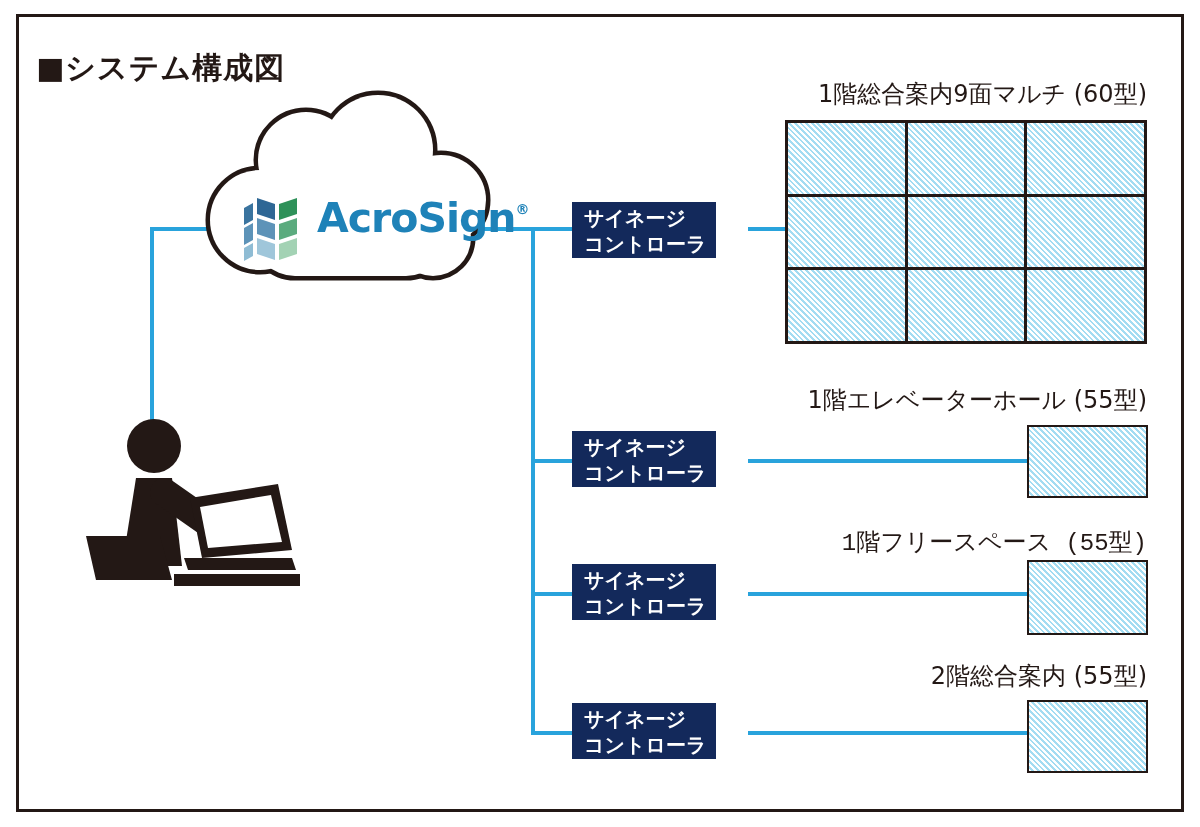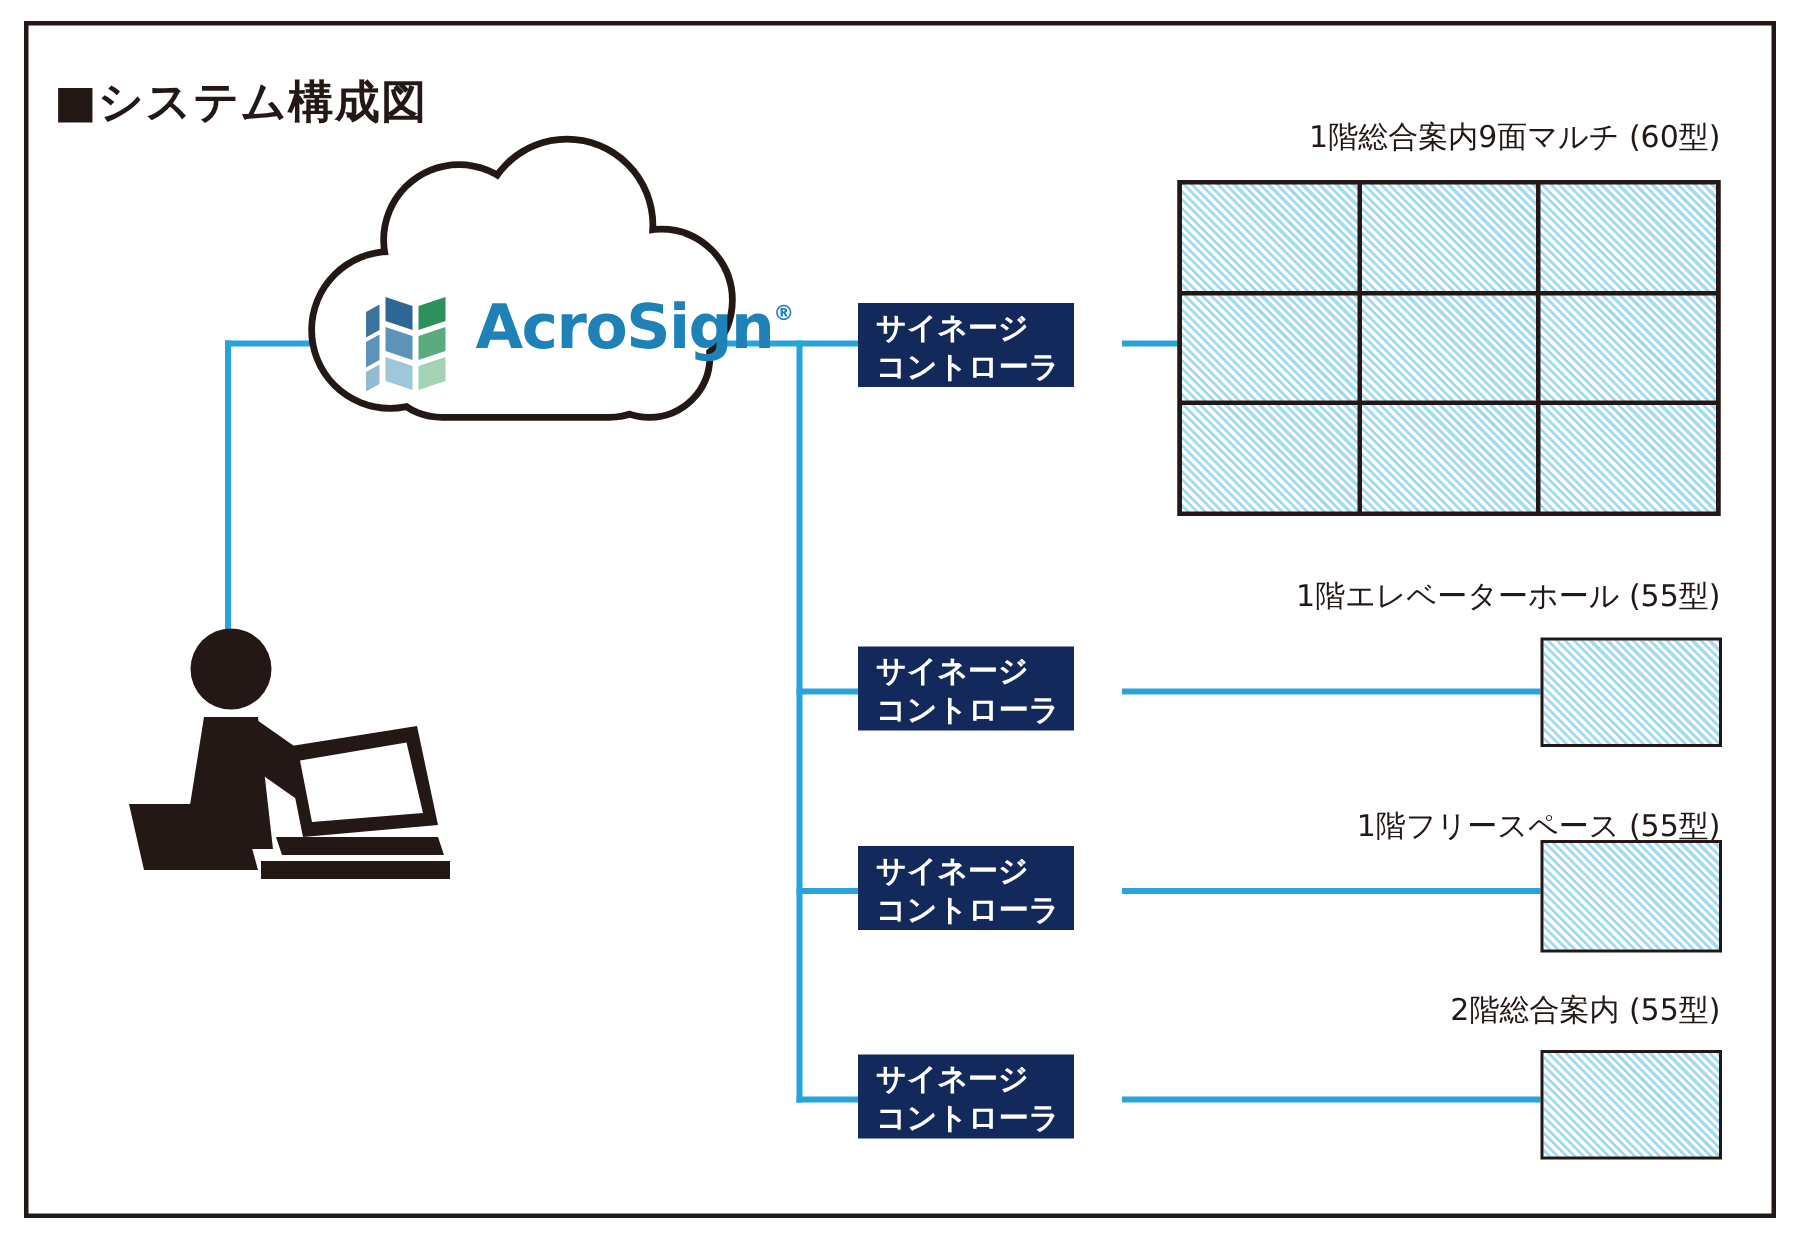"1階総合案内9面マルチ (60型)" .disp-label { font-size: 20px -> 24px }
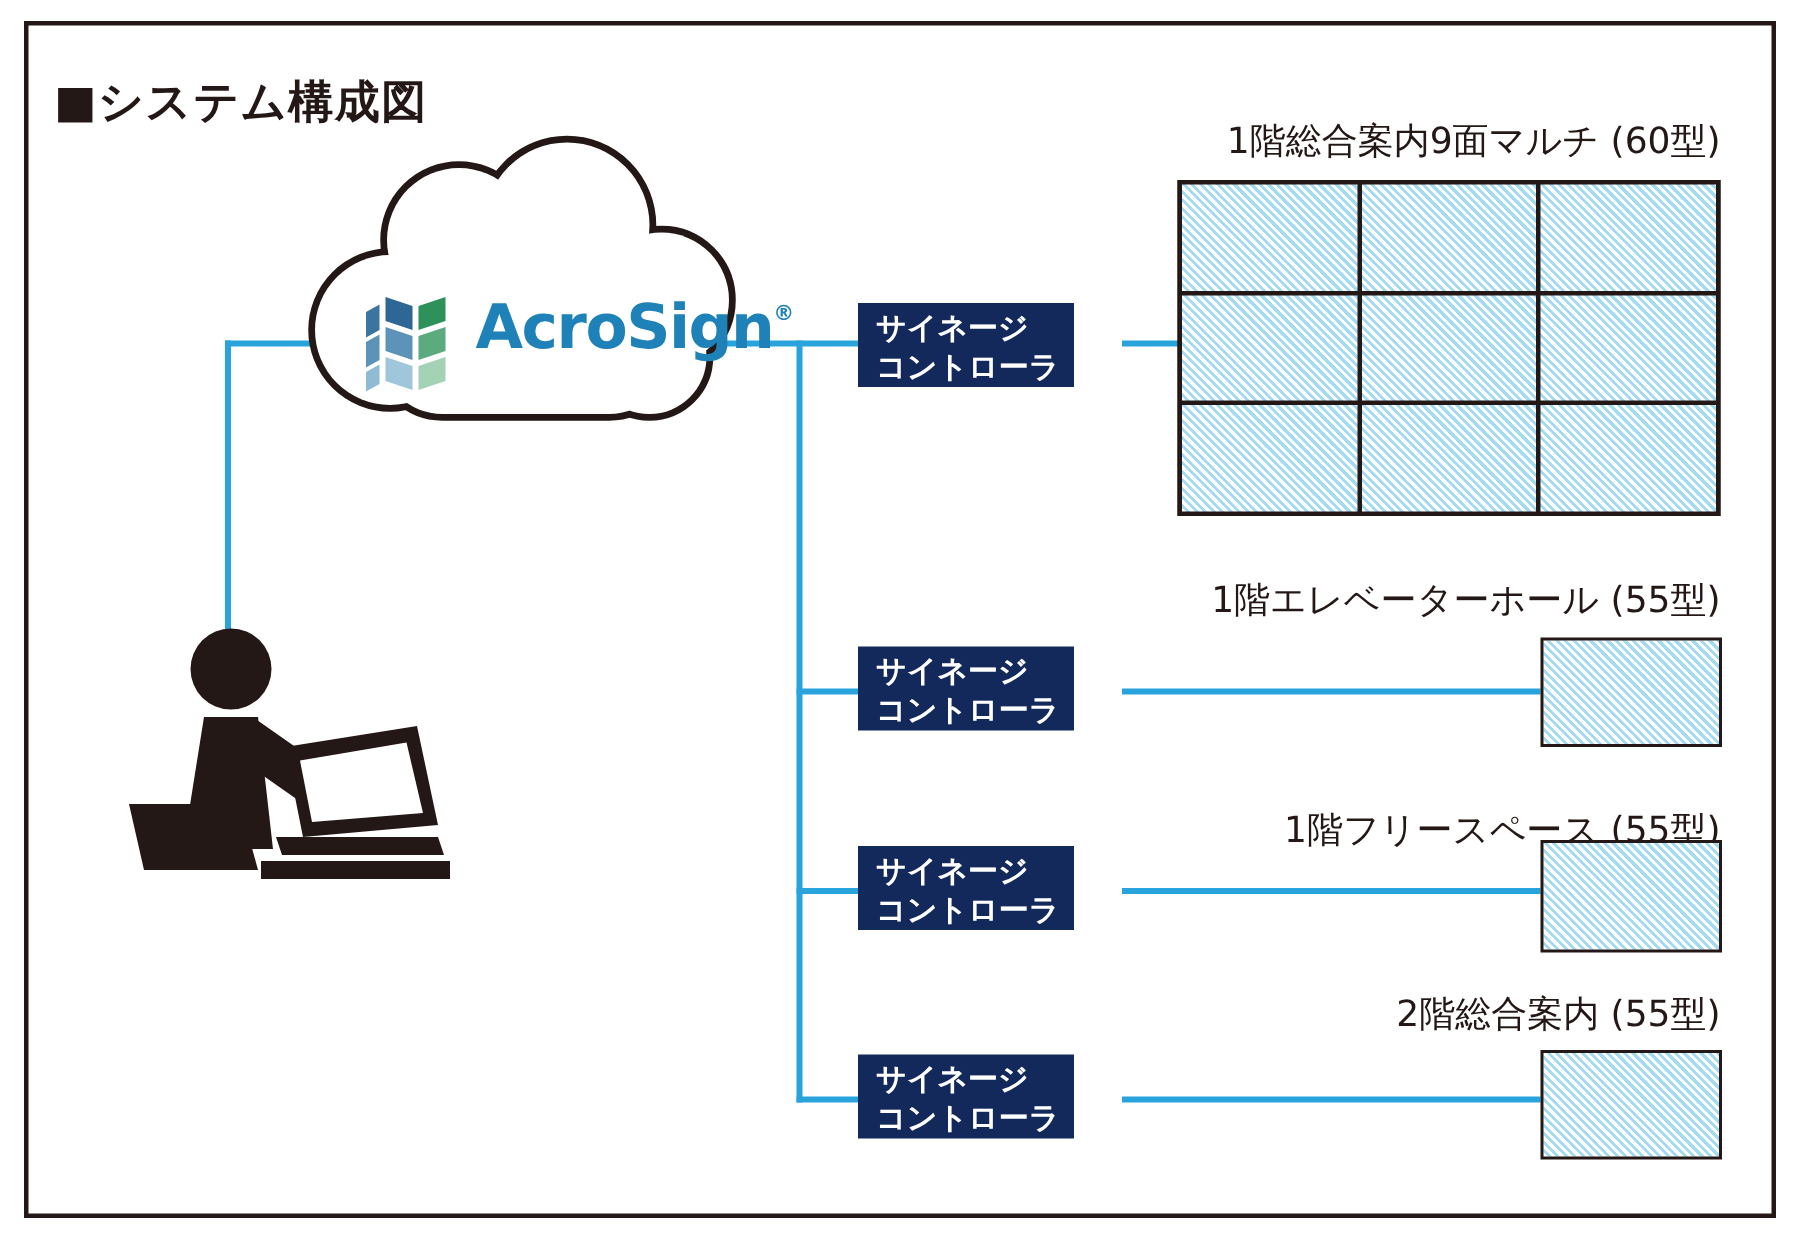"1階フリースペース (55型)" div.disp-label { font-family: none -> Liberation Mono, monospace; top: 537px -> 526px }
